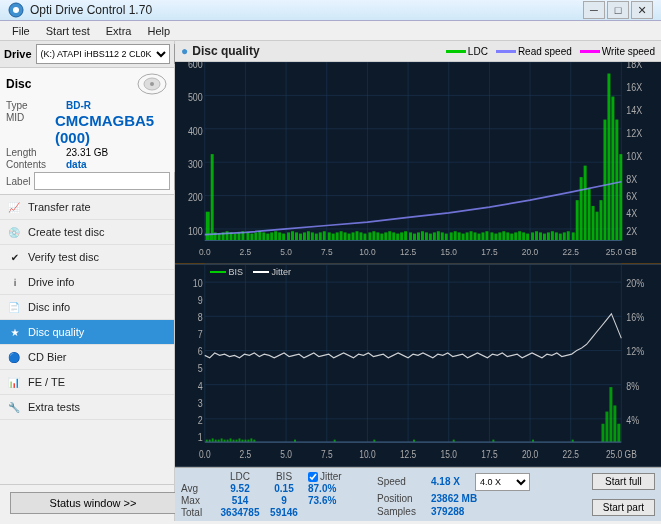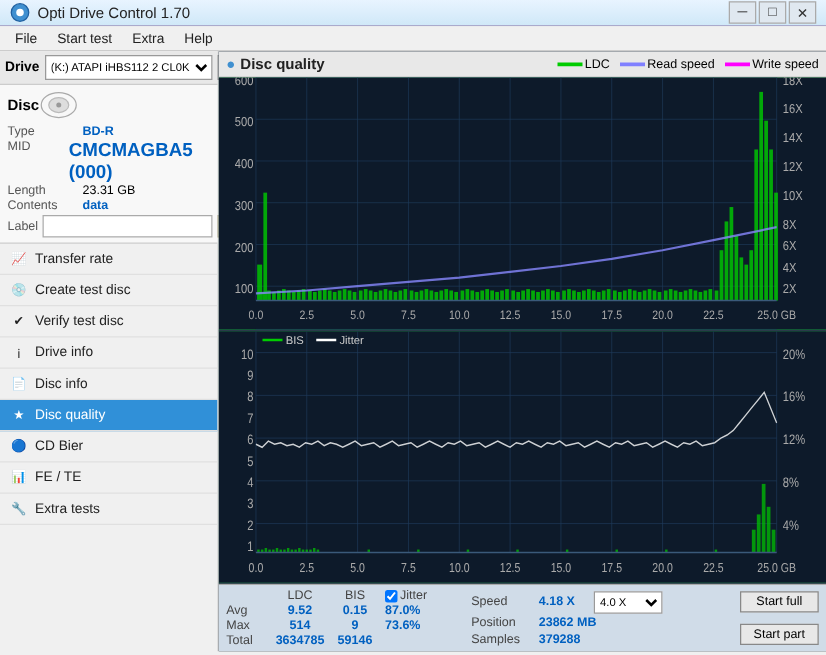"600" .charts-area { background: #15803d -> #a16207 }
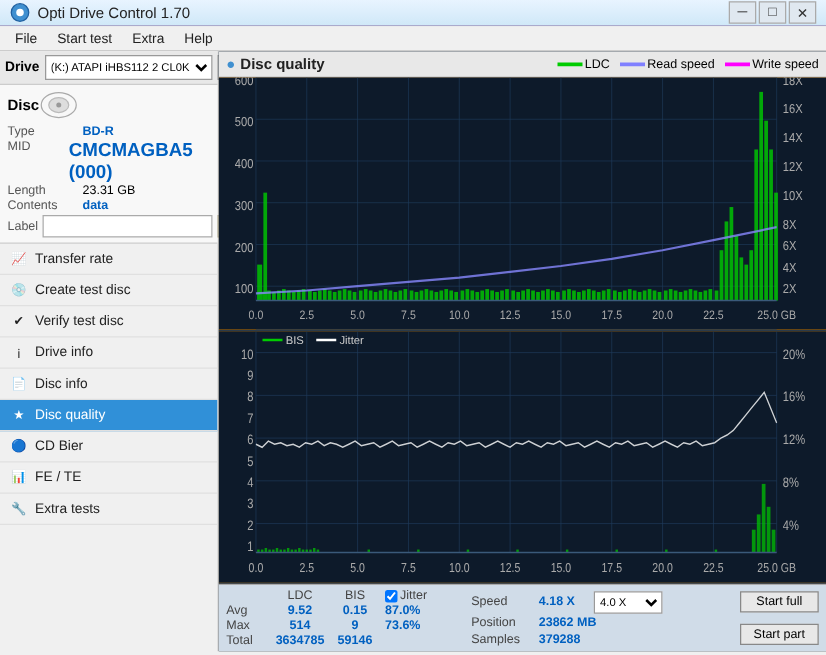"Disc" .disc-panel-header { justify-content: flex-start -> space-between }
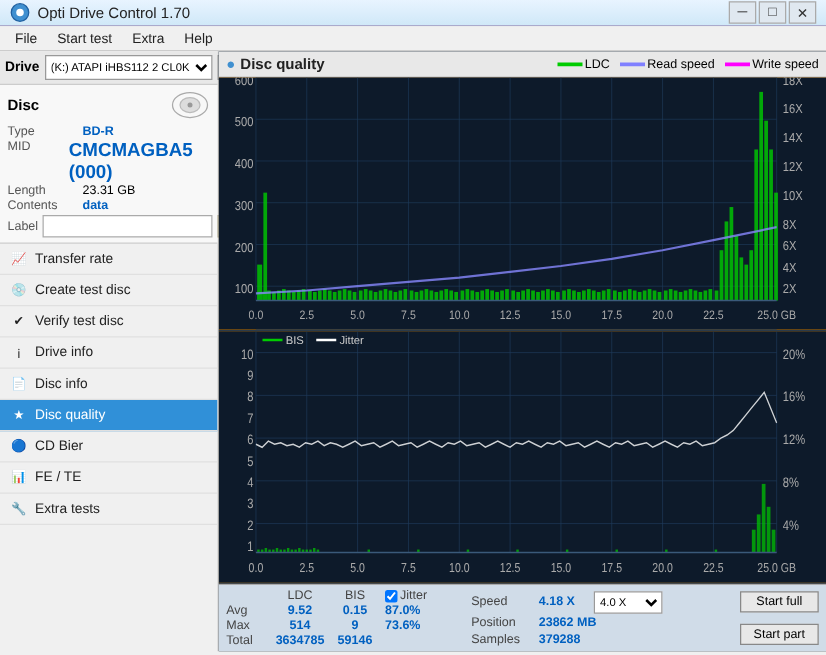"Status window >>" div { html: none -> <div> <button>Status window &gt;&gt;</button> </div> }
